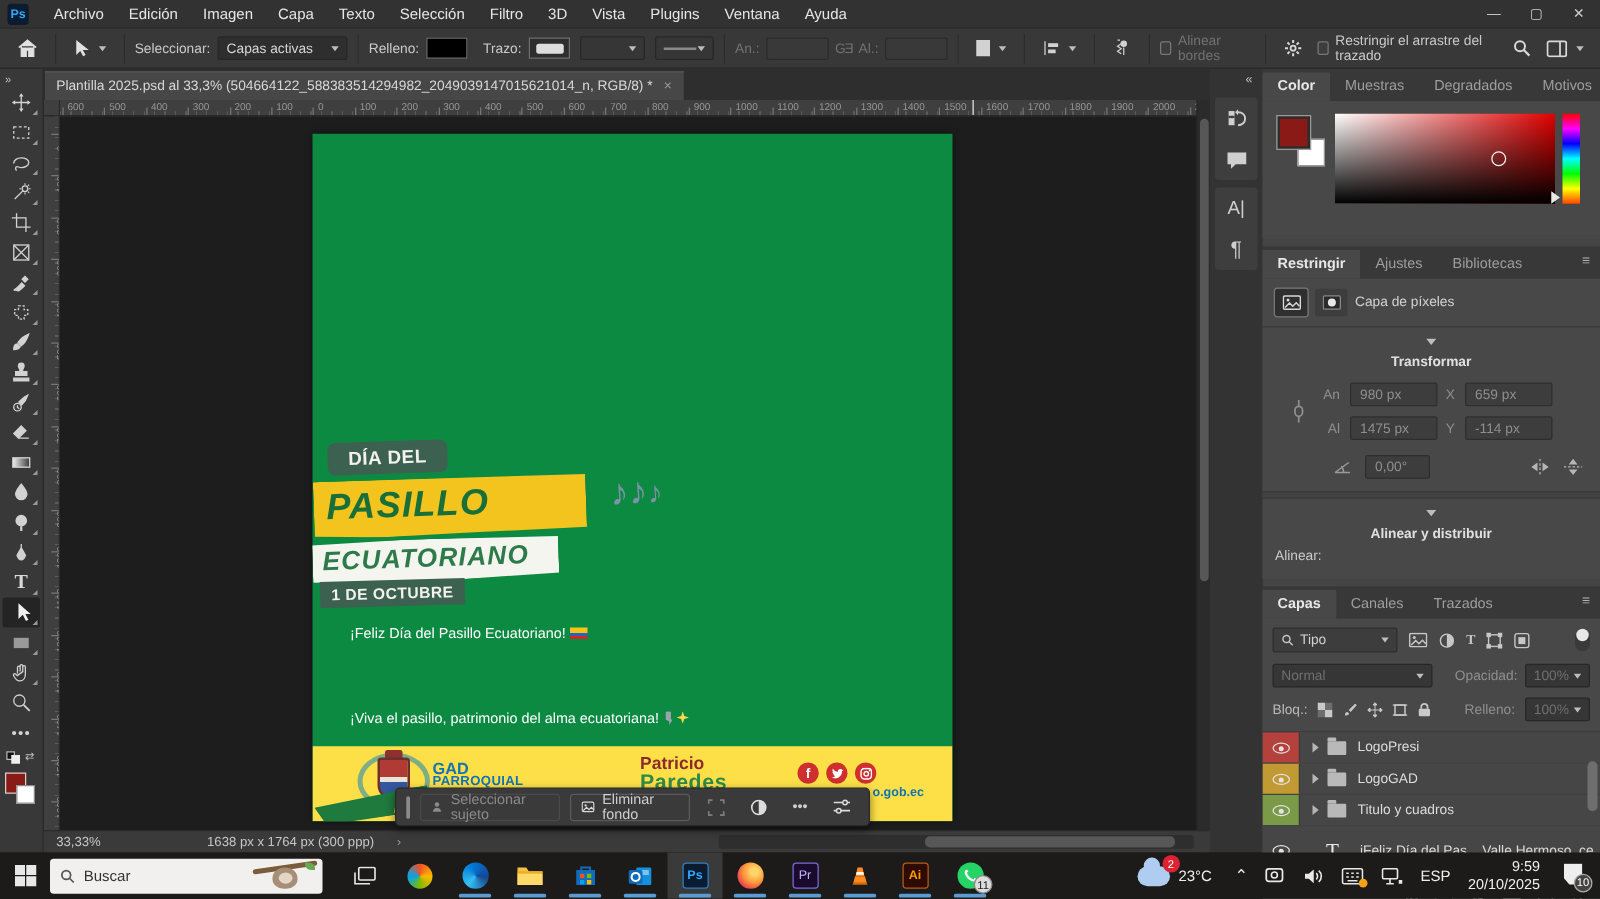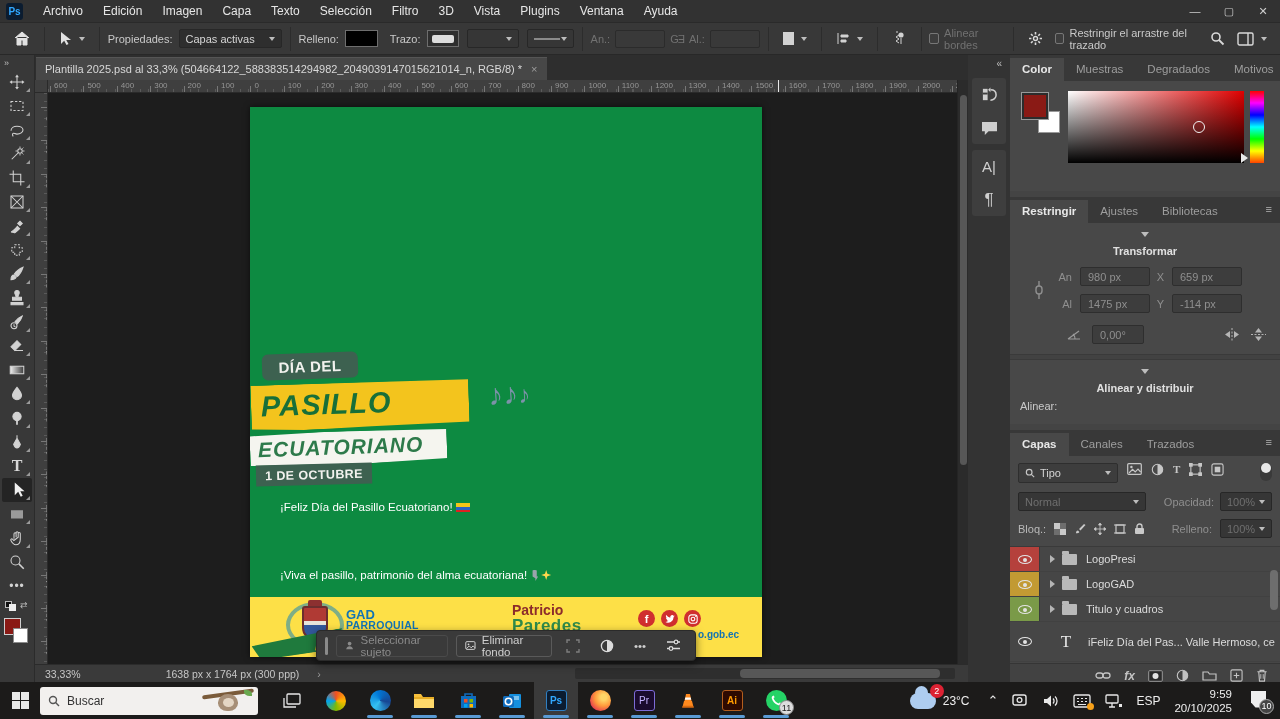"Propiedades:" span { text: Propiedades -> Seleccionar }
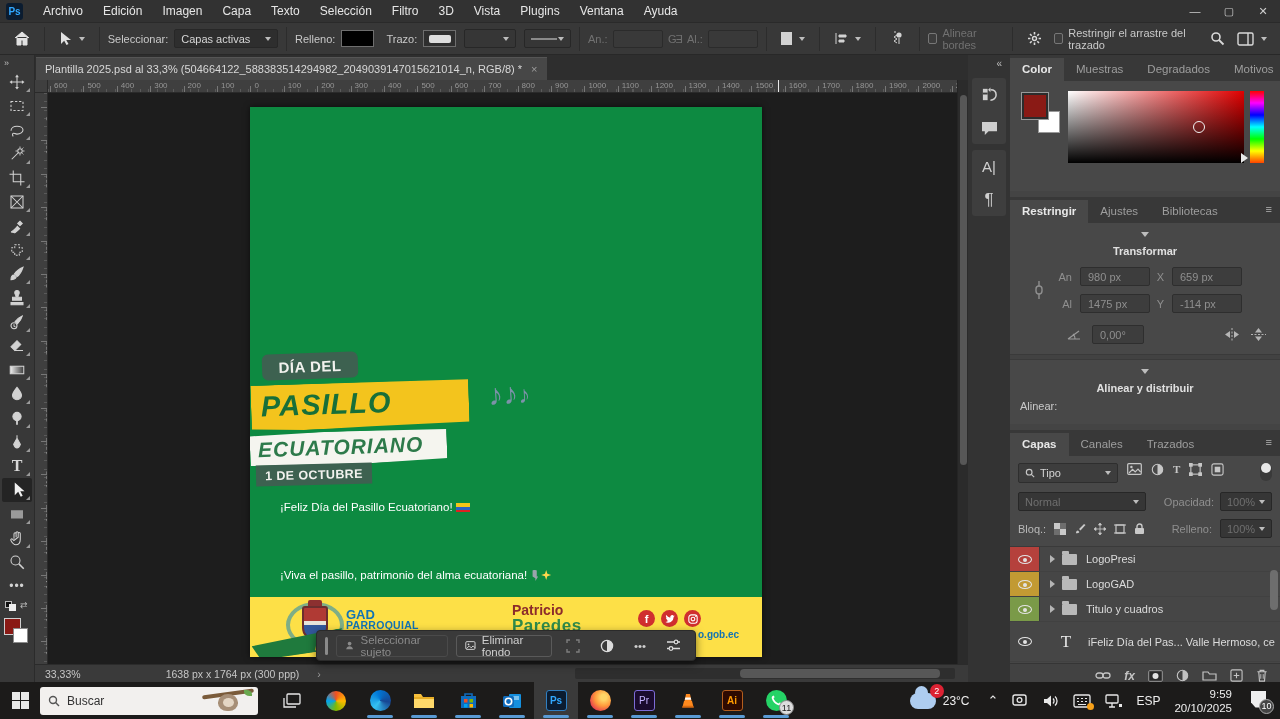"Capa de píxeles" div.propicons { html: none -> <div> <span> <svg> <rect></rect> <circle></circle> <path></path> </svg> </span> <span> <svg> <rect></rect> <circle></circle> </svg> </span> <span>Capa de píxeles</span> </div> }
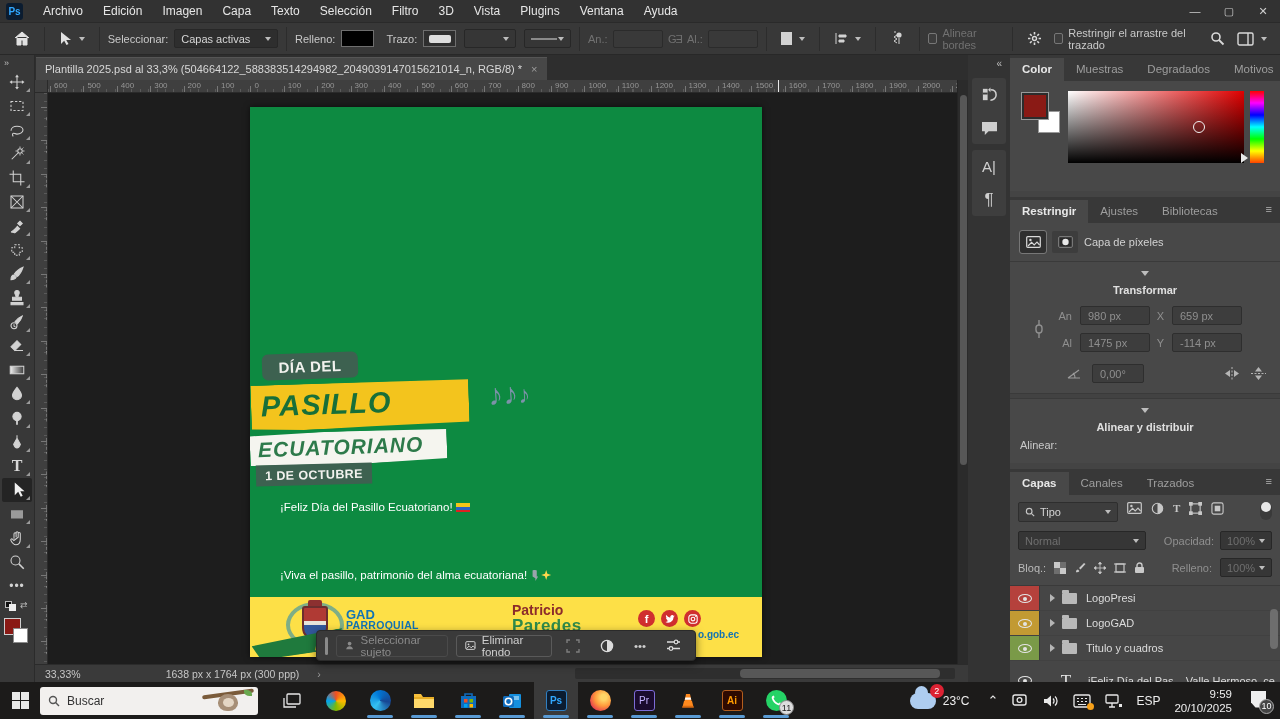"Tipo" #lfilter { align-items: none -> center }
